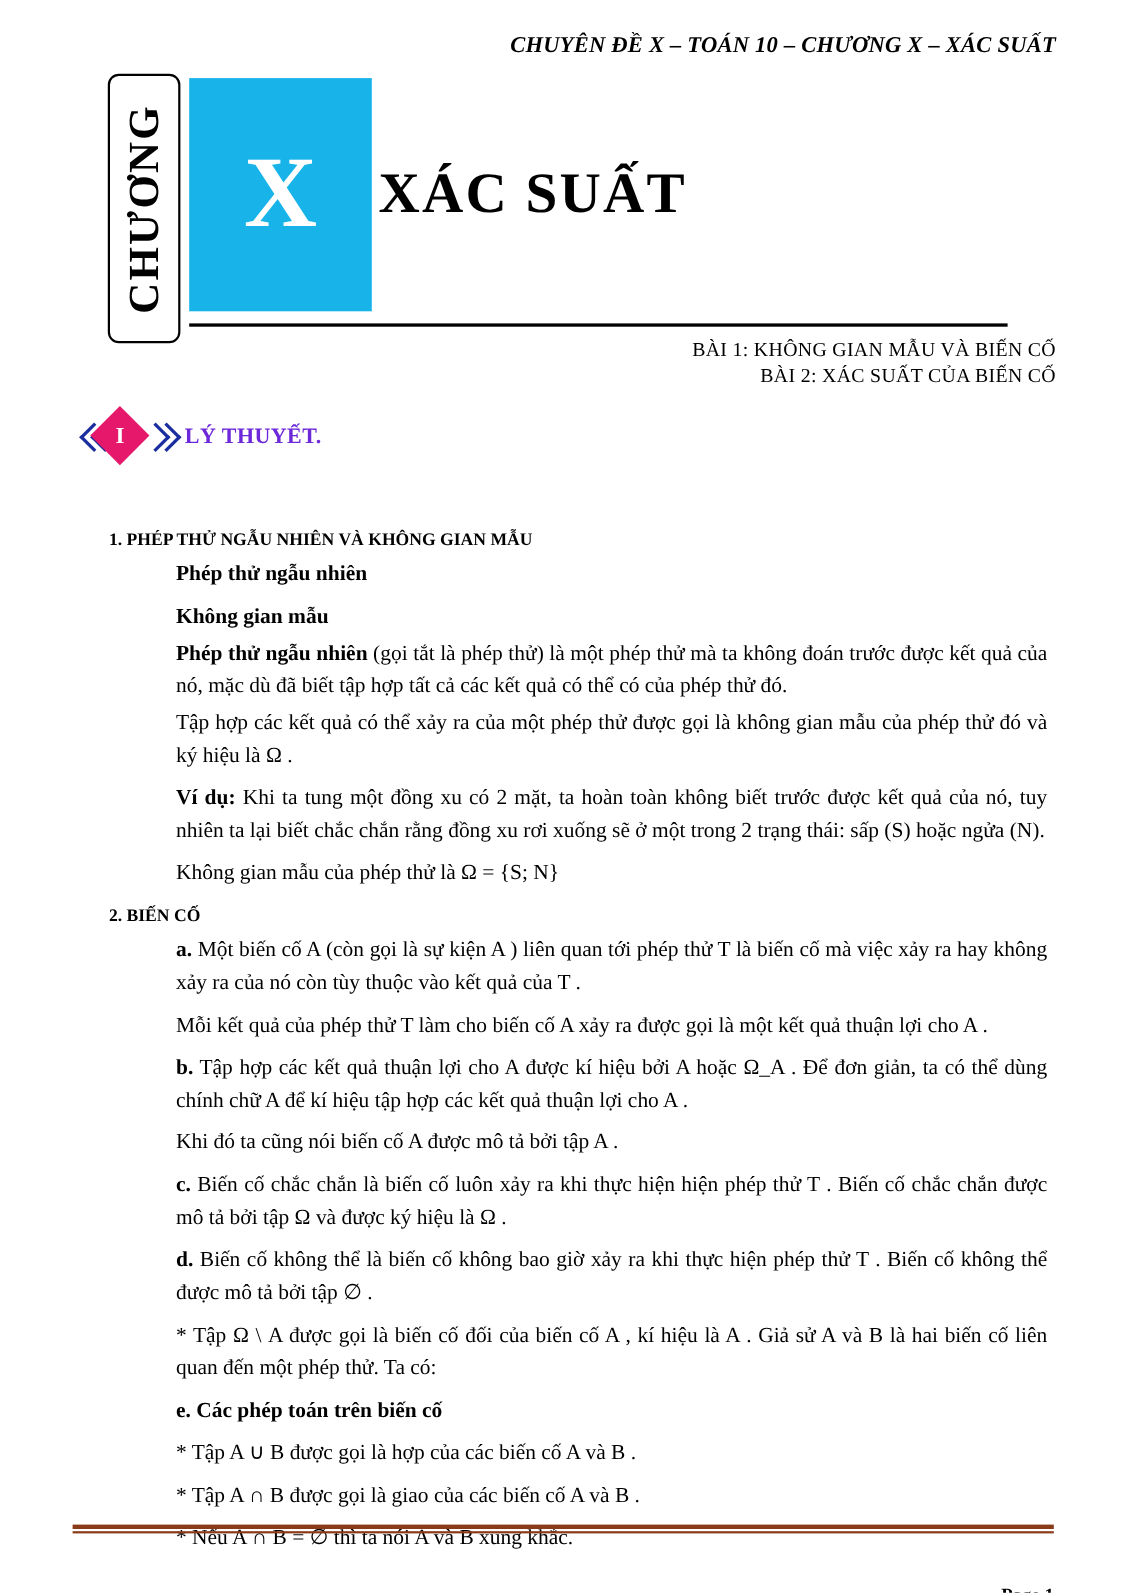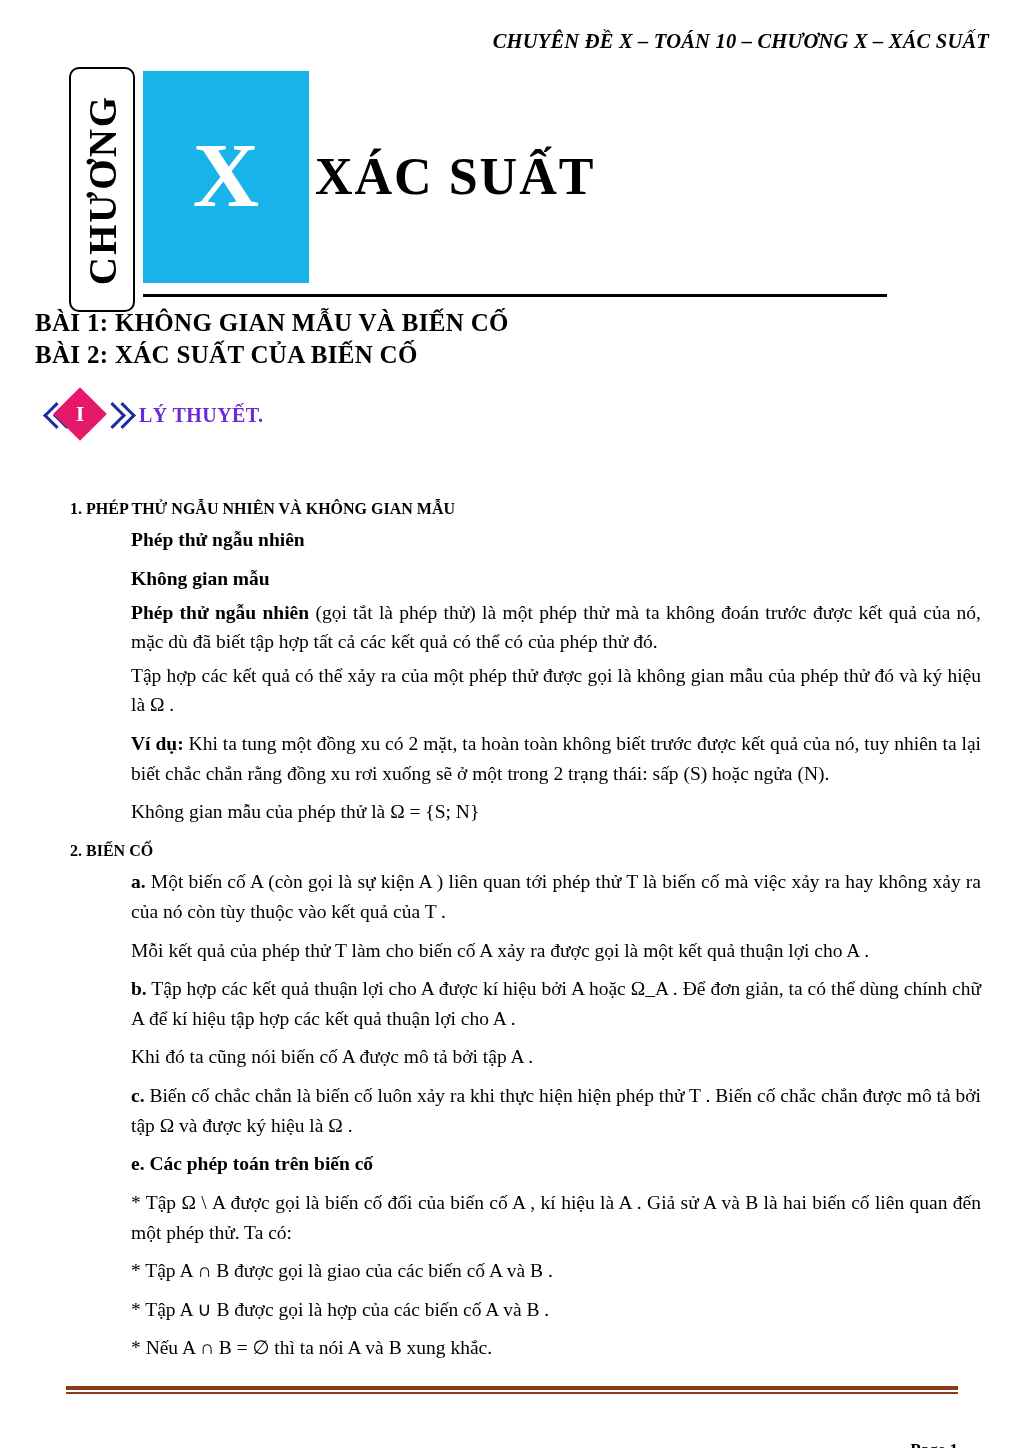"CHUYÊN ĐỀ X – TOÁN" .page { padding: 0 35px -> 0 64px }
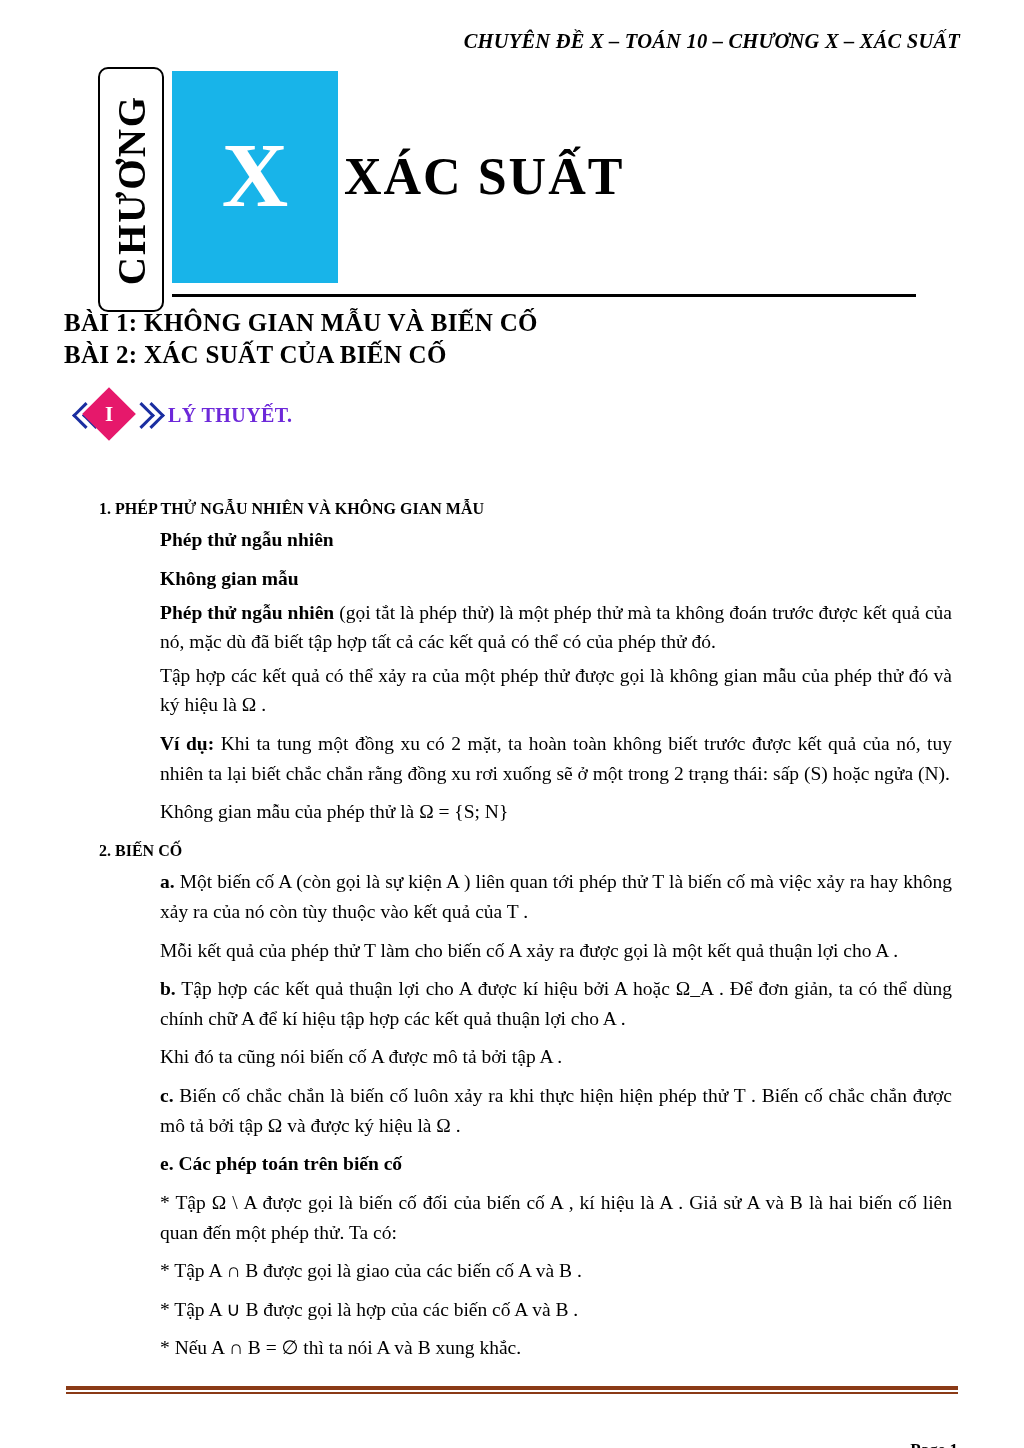"BÀI 1: KHÔNG GIAN MẪU" .lesson-title { font-size: 25px -> 18px; font-weight: bold -> normal; text-align: left -> right }
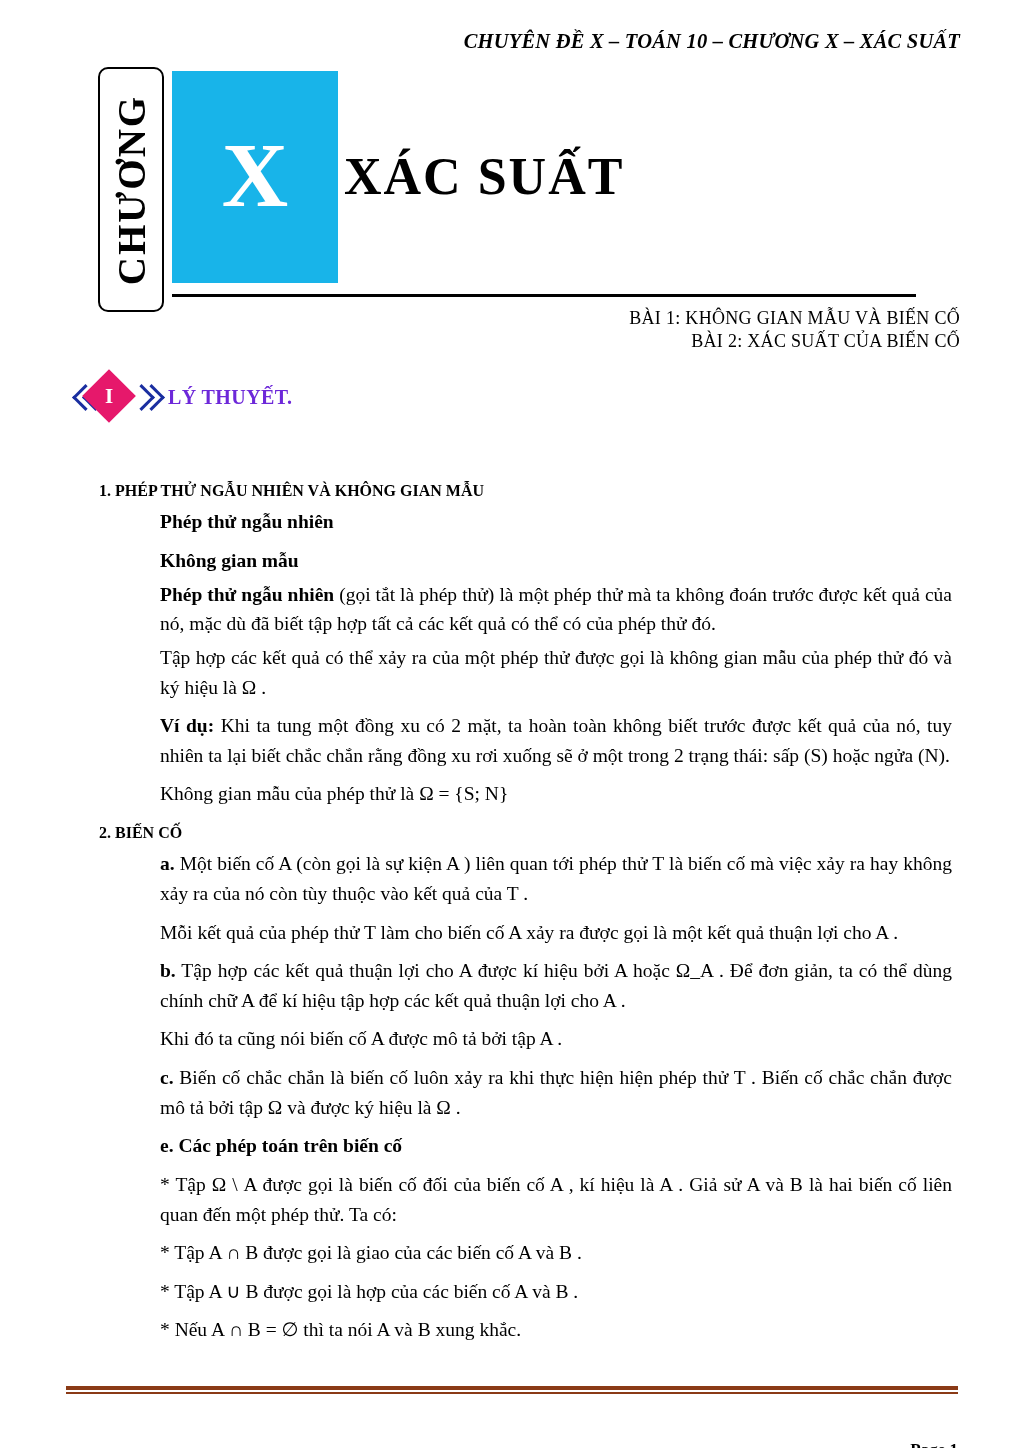"d. Biến cố không thể" div.para { html: none -> <div><b>d.</b><span> Biến cố không thể là biến cố không bao giờ xảy ra khi thực hiện phép thử T . Biến cố không thể được mô tả bởi tập ∅ .</span></div> }
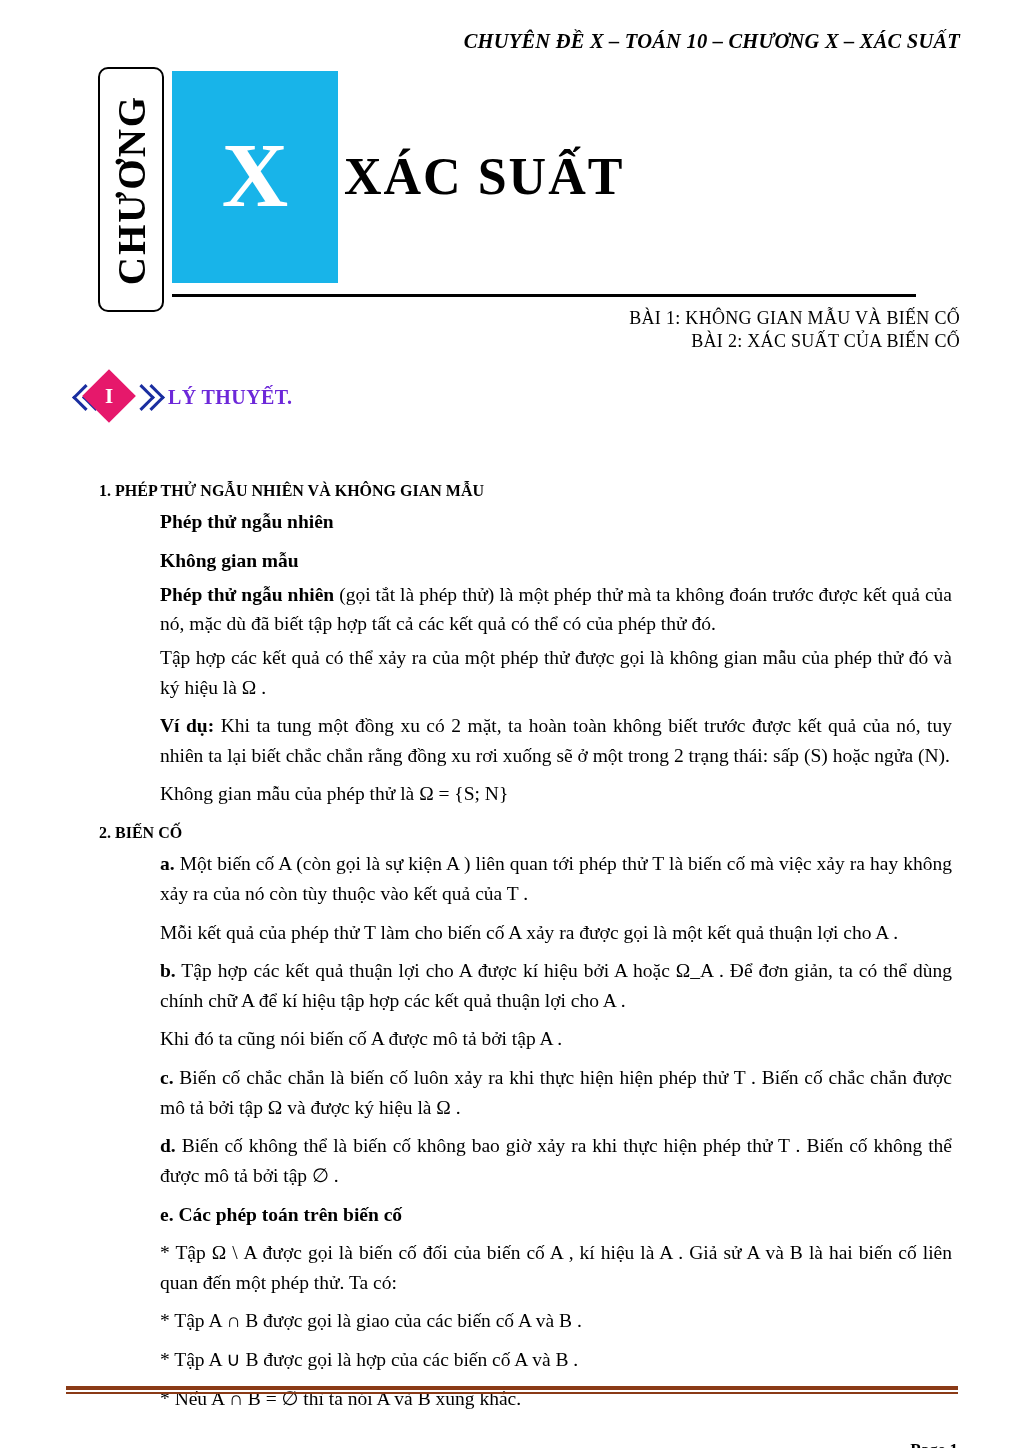"e. Các phép toán trên" div.para { order: before "* Tập Ω \ A" -> after "* Tập Ω \ A" }
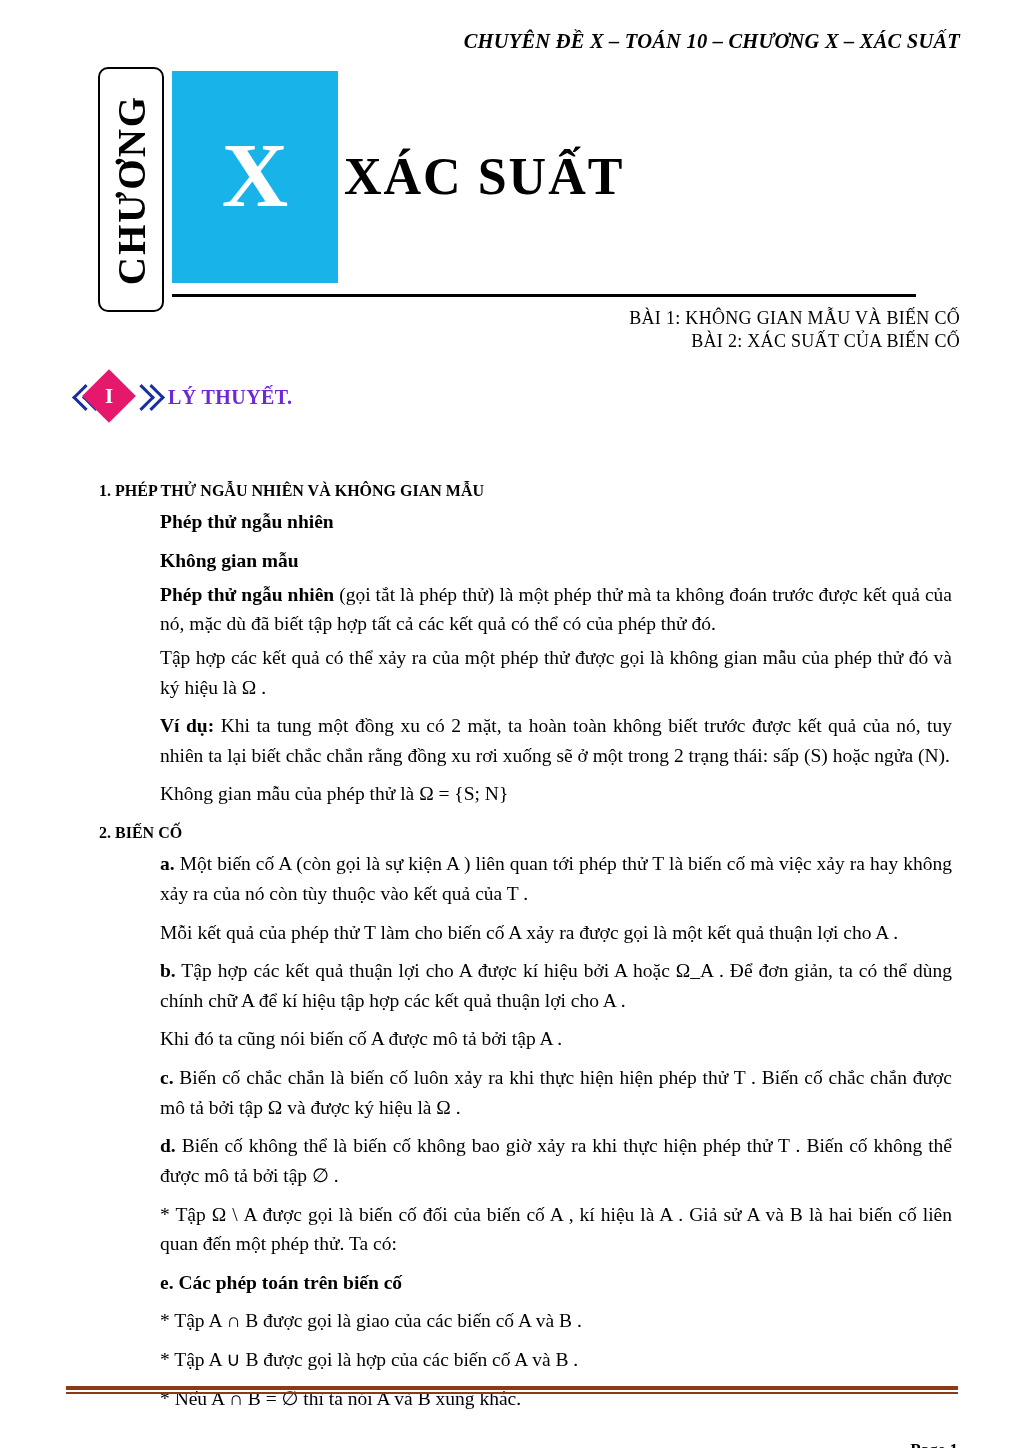"* Tập A ∩ B" div.para { order: before "* Tập A ∪ B" -> after "* Tập A ∪ B" }
